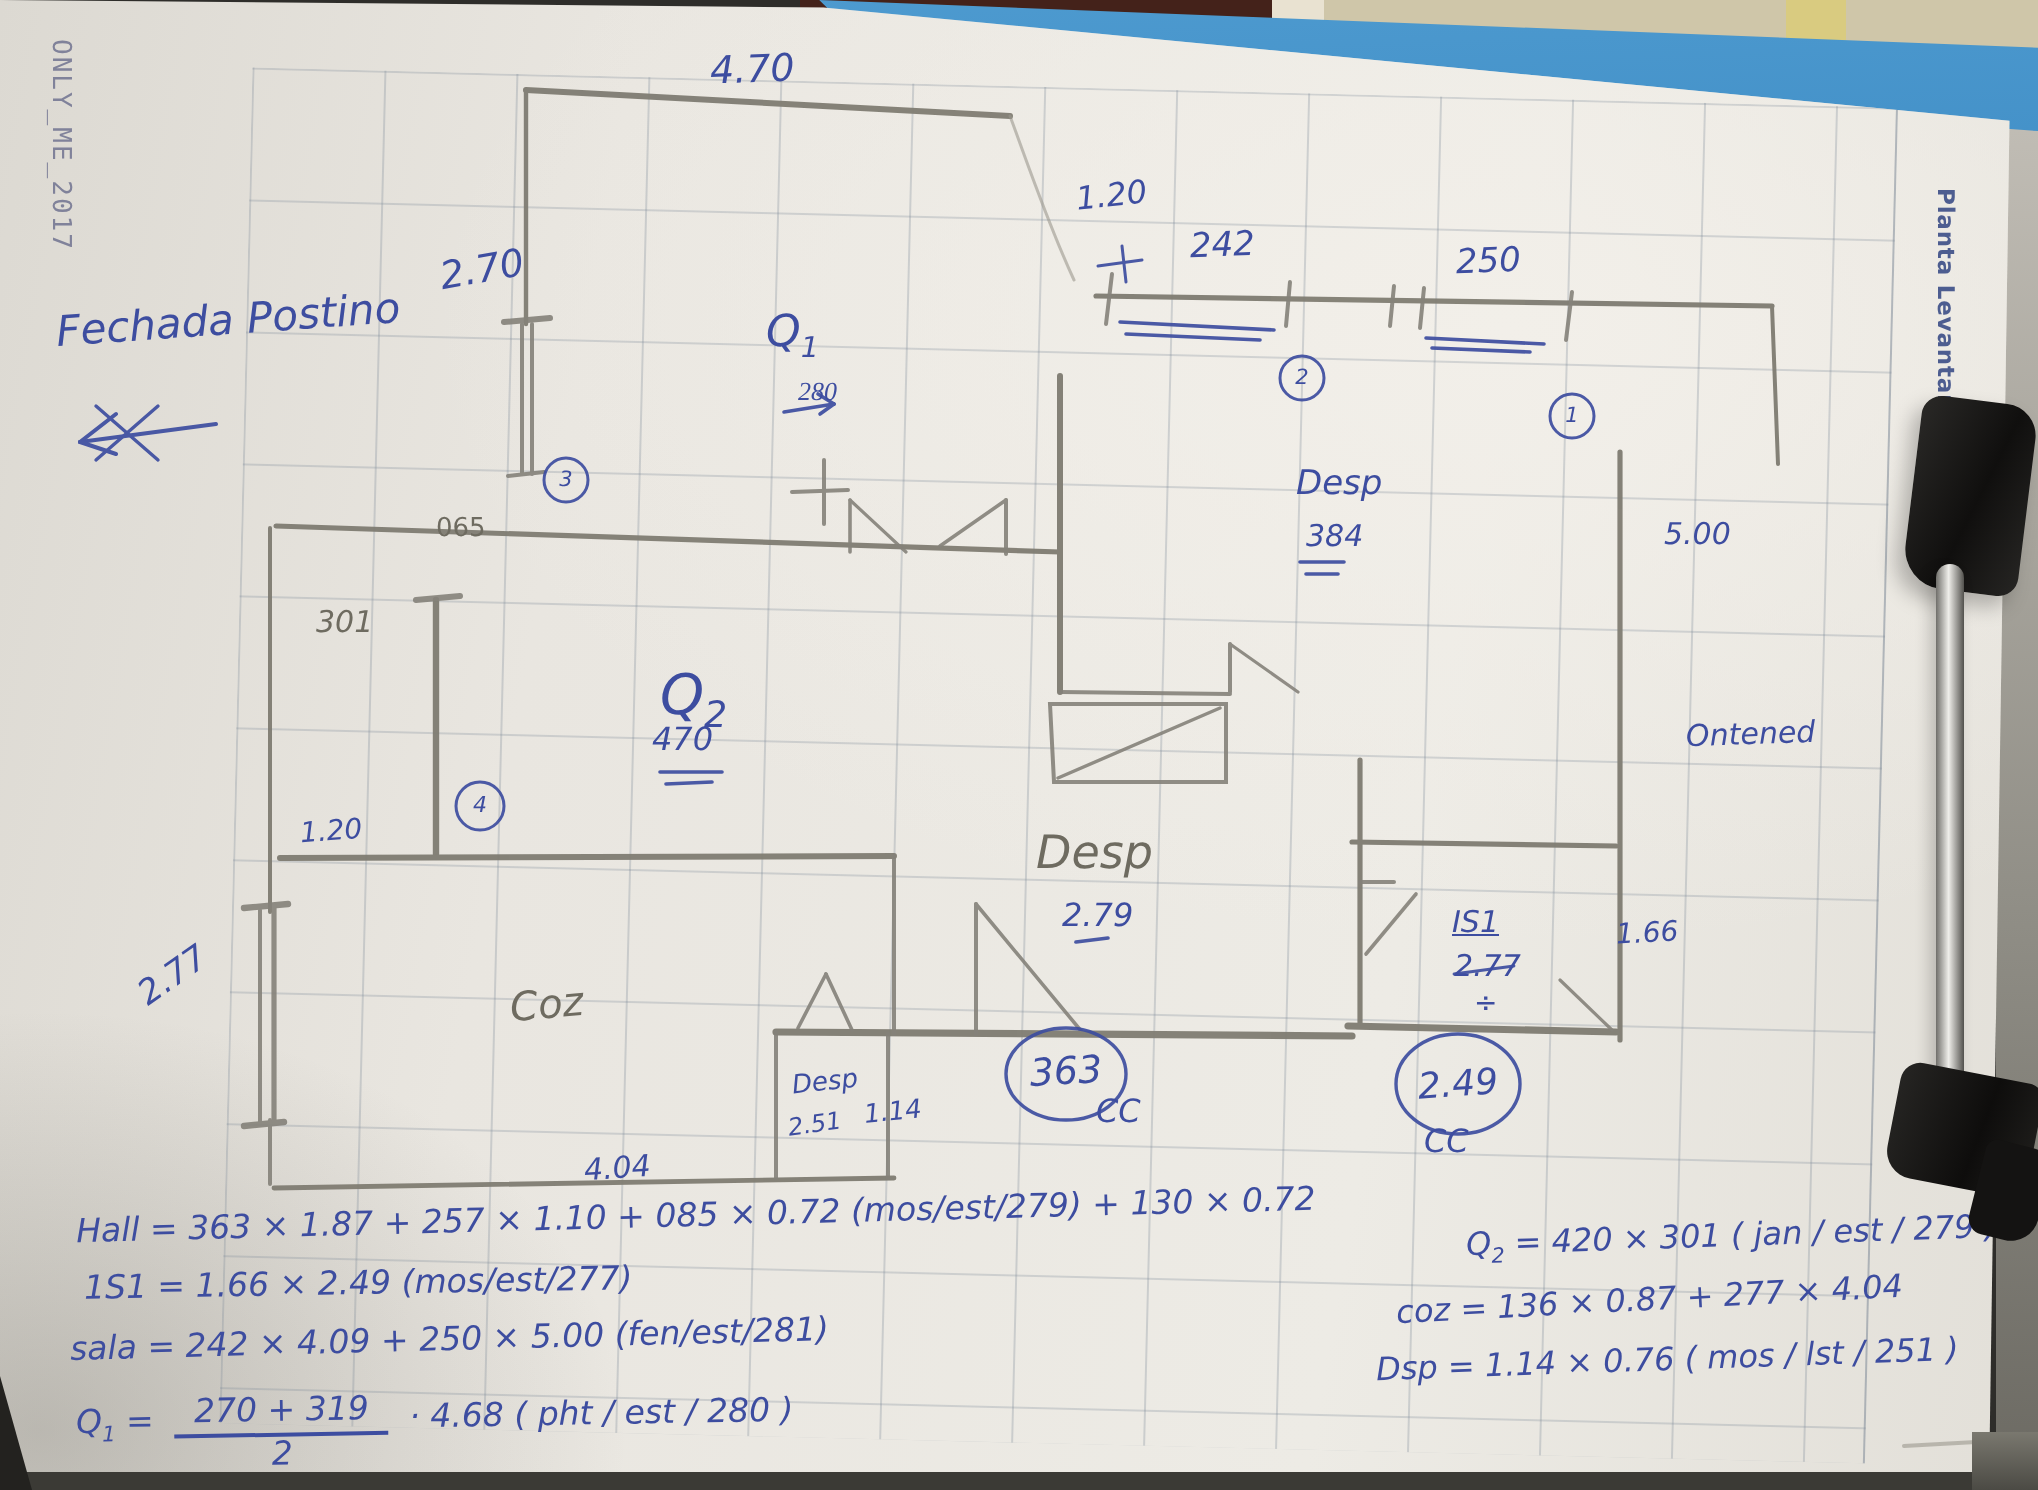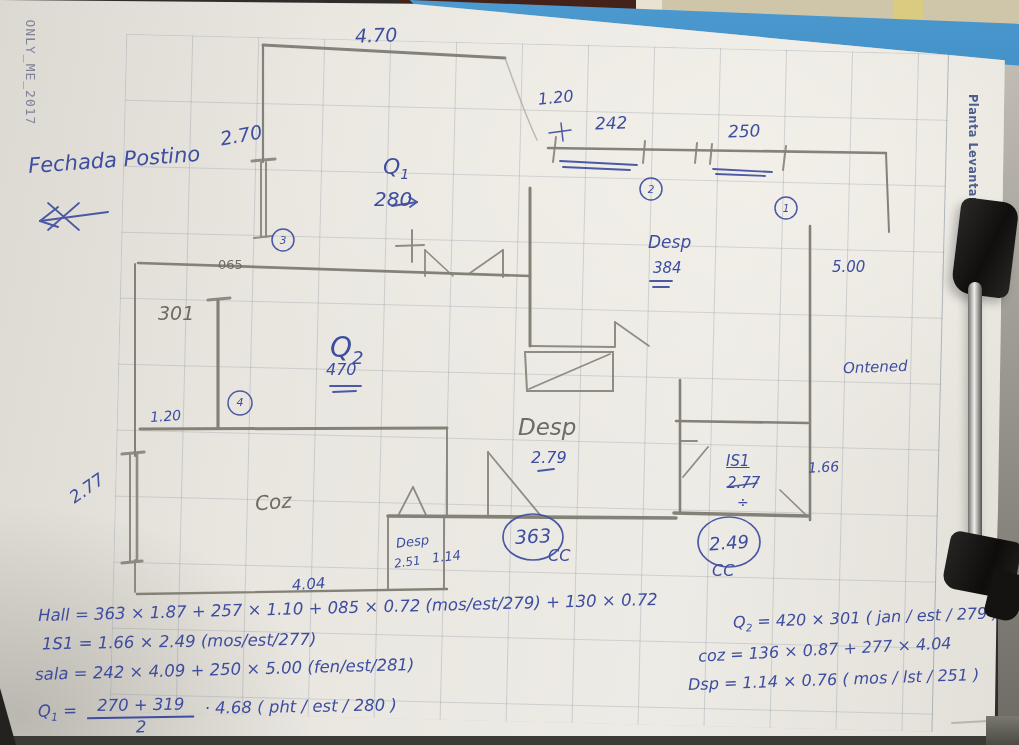"280" div.lbl { font-family: none -> Liberation Serif, serif; font-size: 20px -> 13px; left: 374px -> 399px }
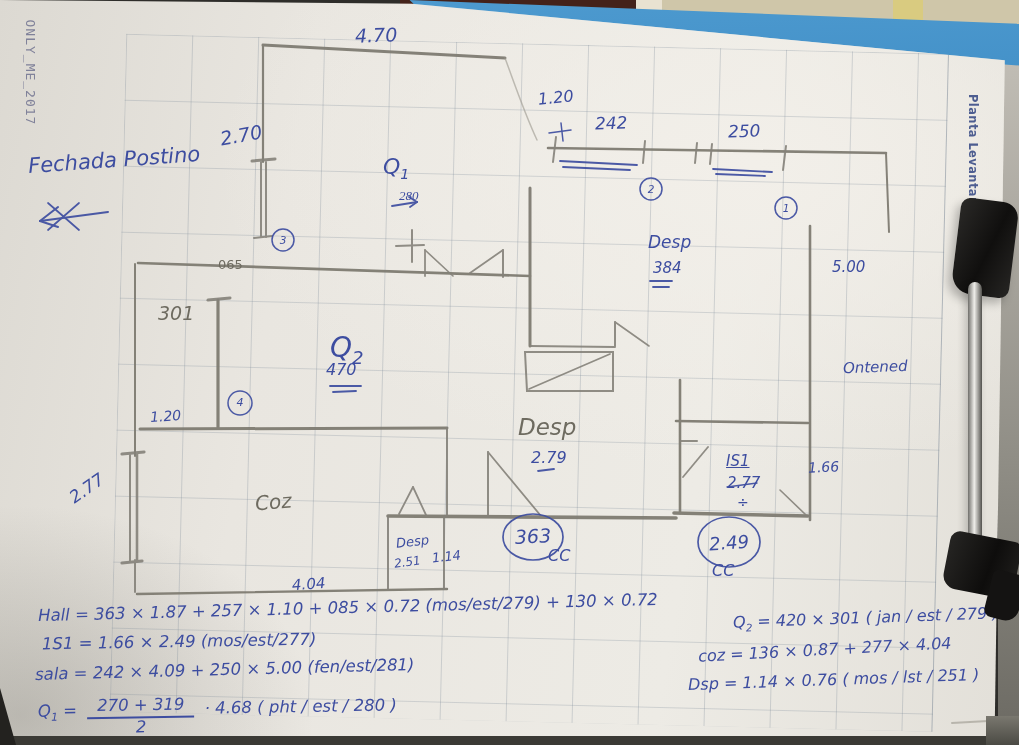"301" div.lbl { font-size: 19px -> 15px }
